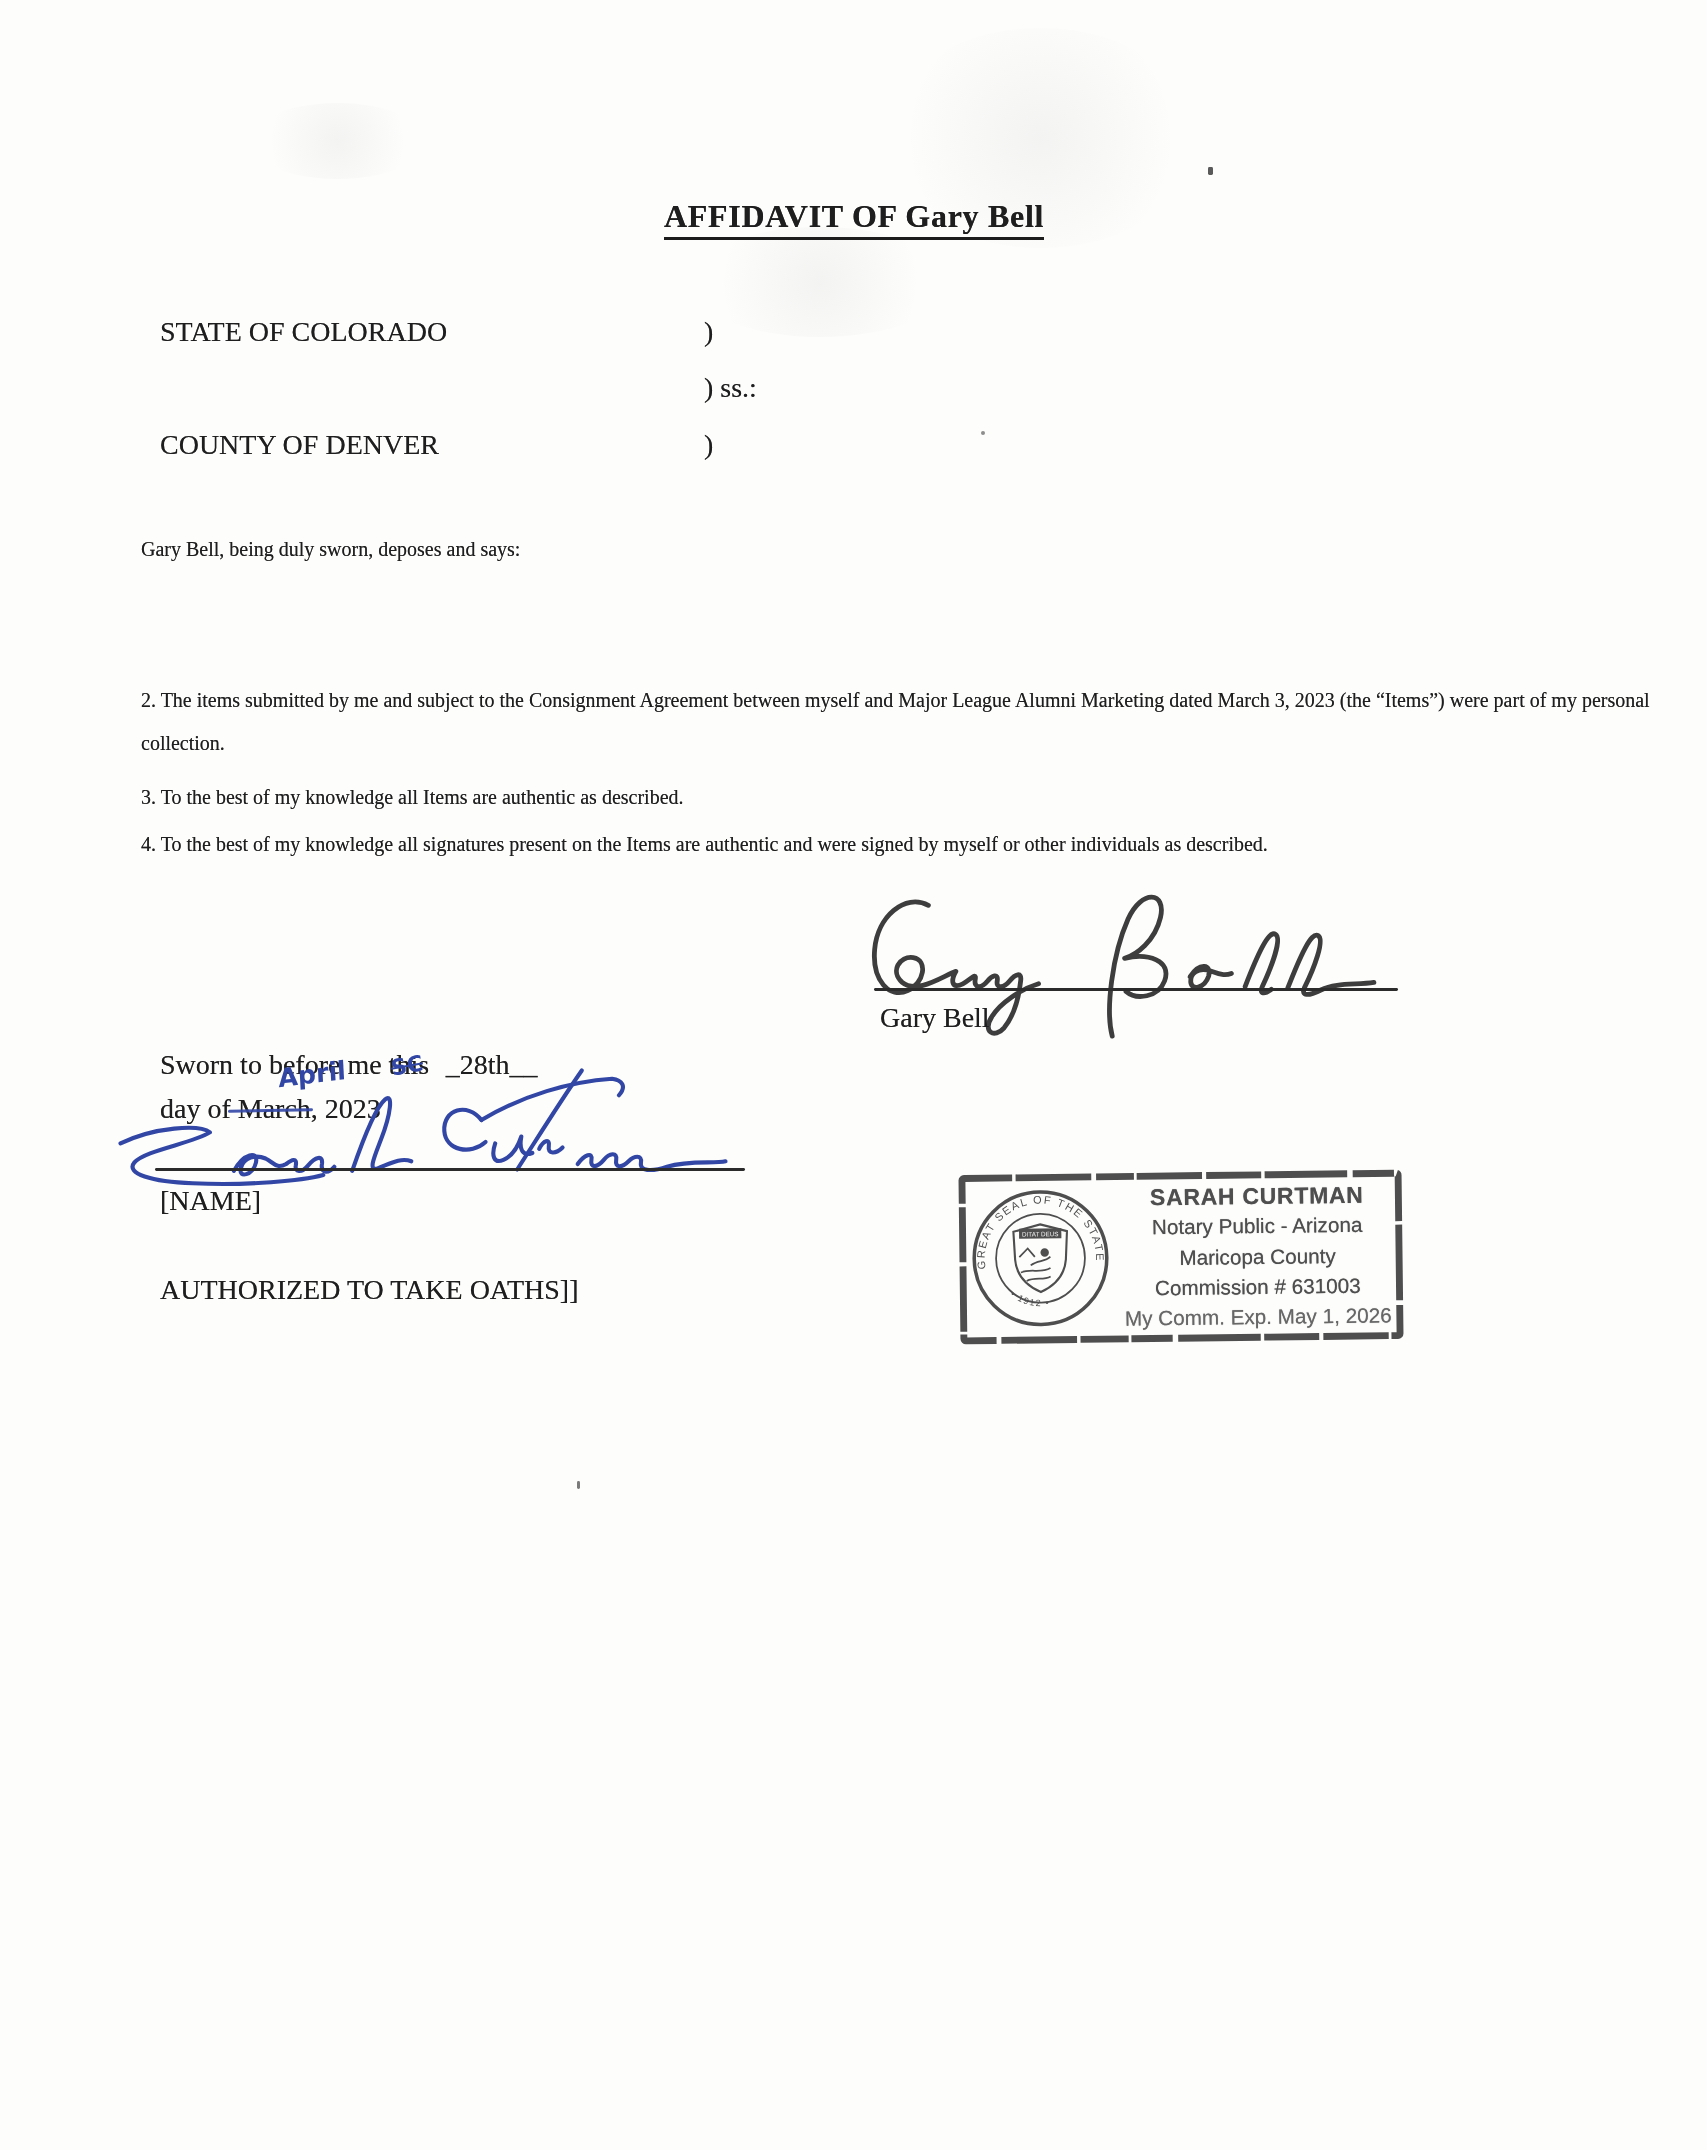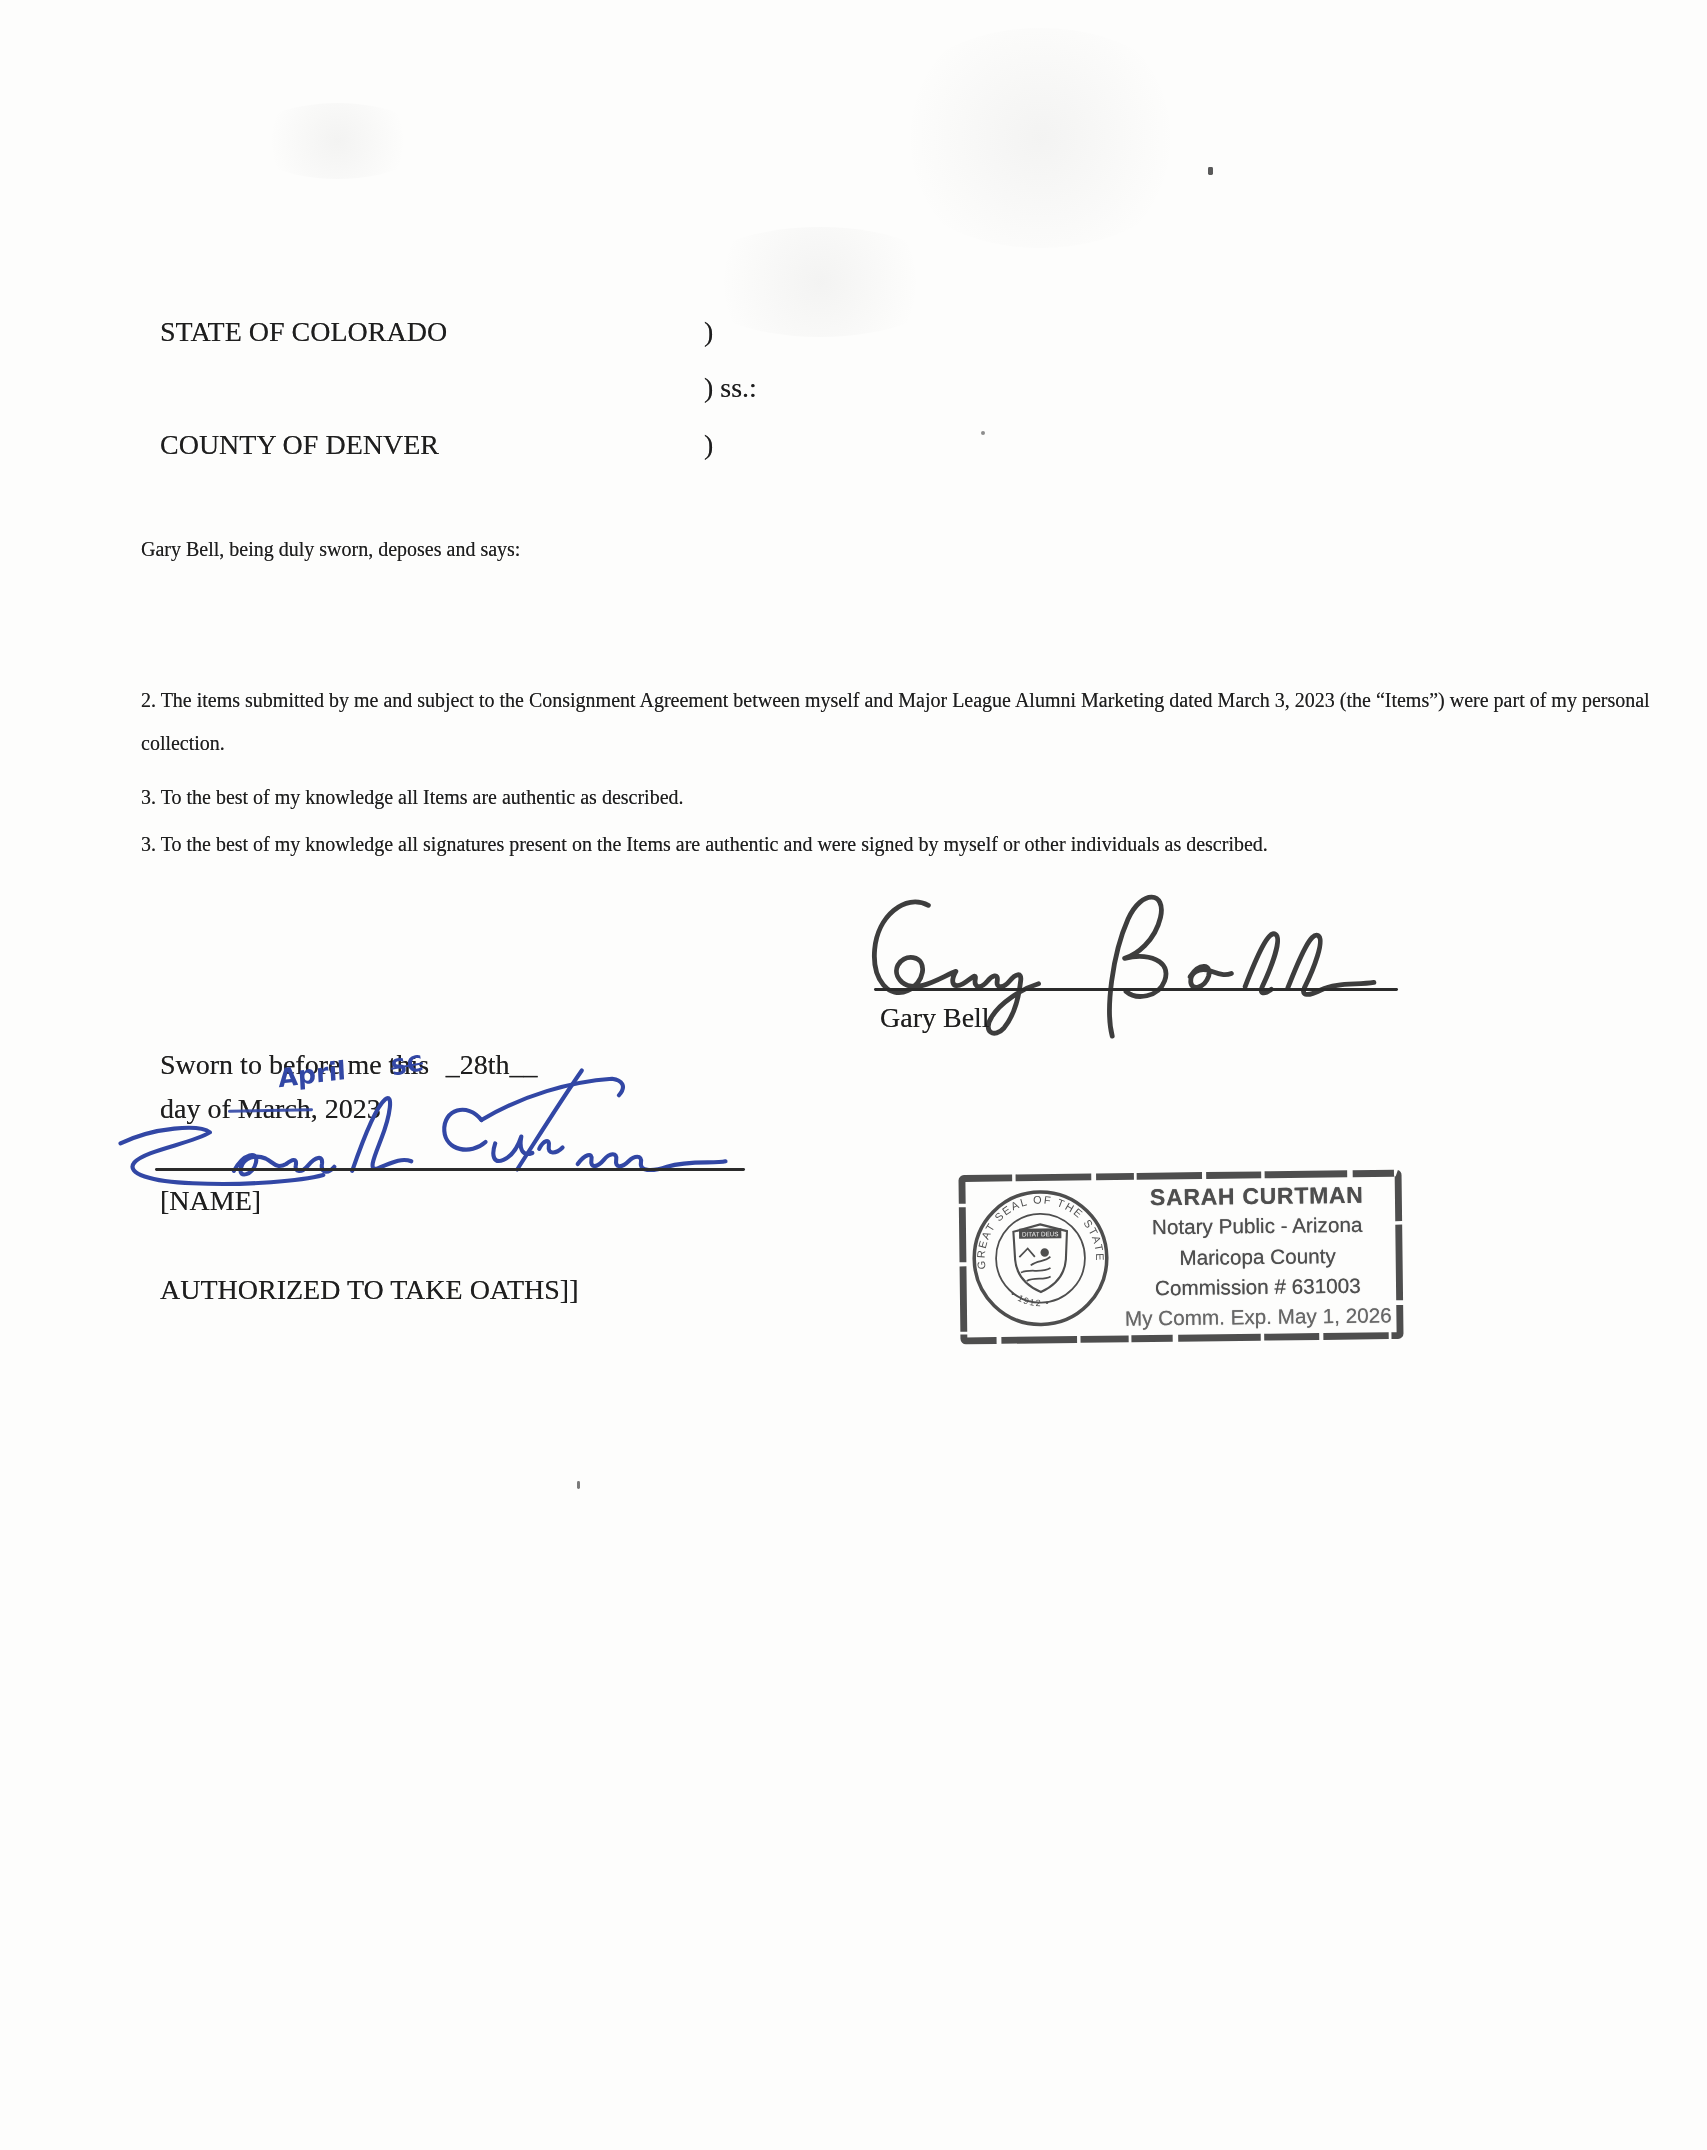"AFFIDAVIT OF Gary Bell" h1.title { html: none -> <h1> <span>AFFIDAVIT OF Gary Bell</span> </h1> }
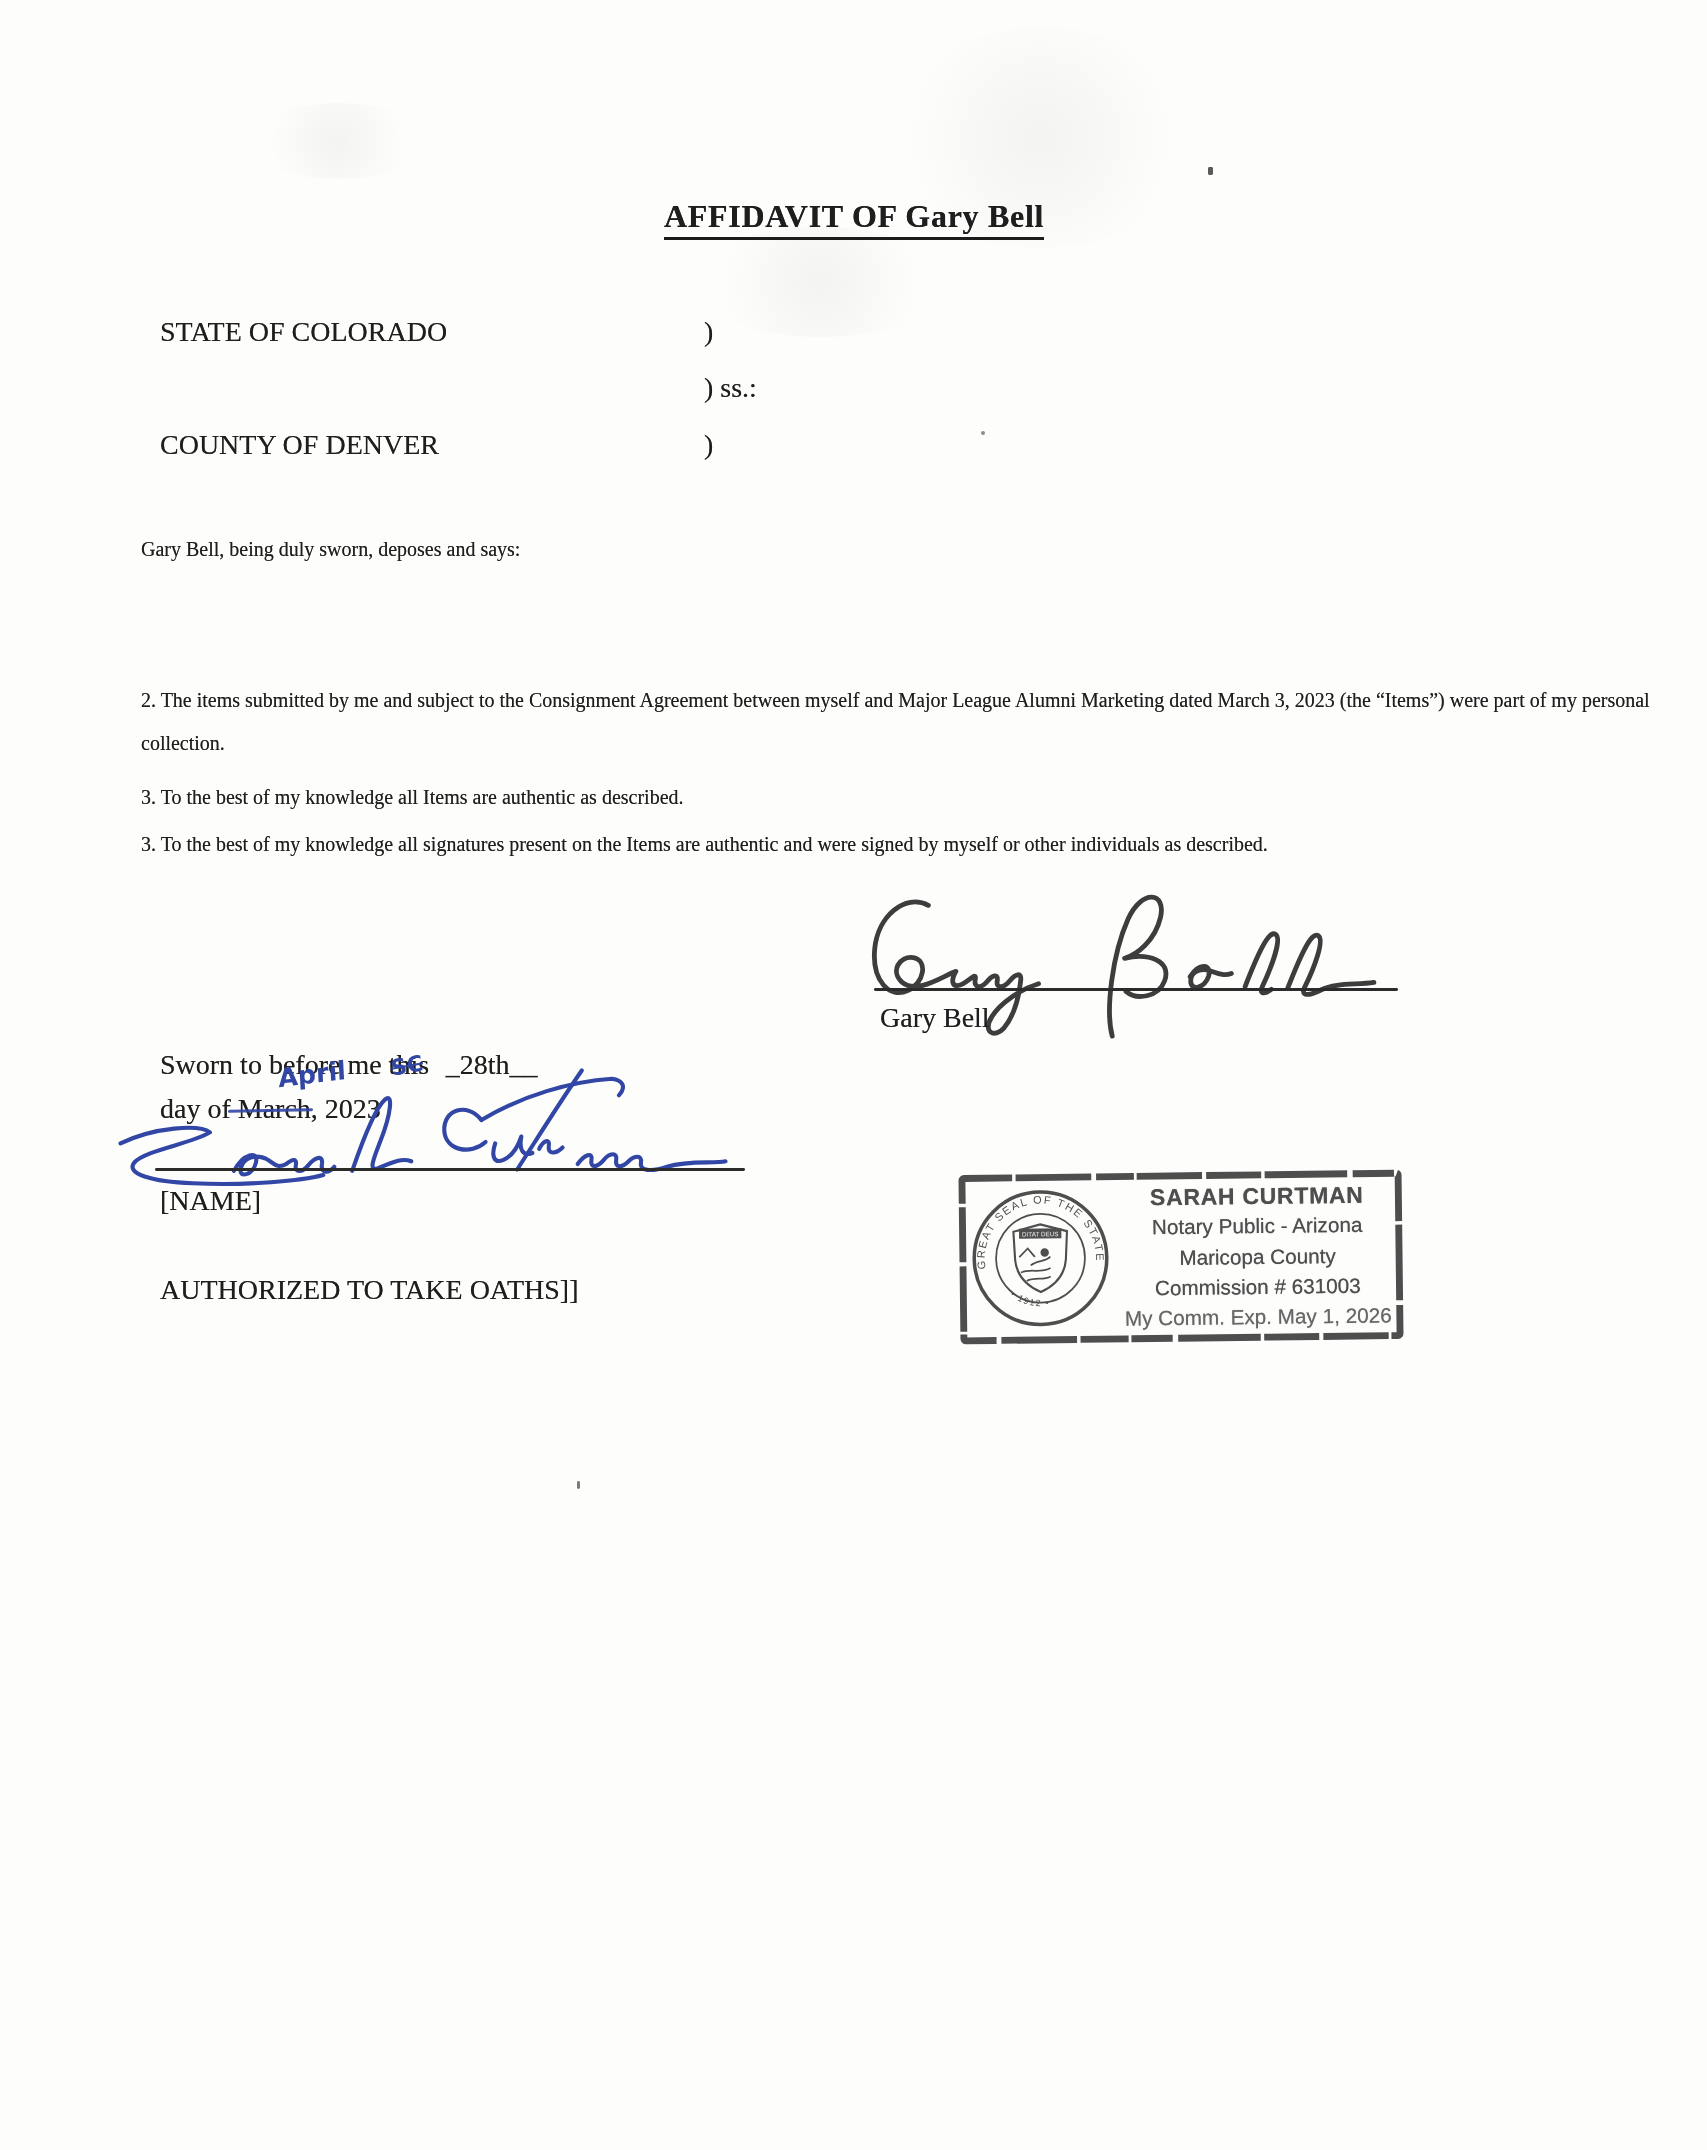"3. To the best of my knowledge all signatures" p.para { text: 3 -> 4 }
